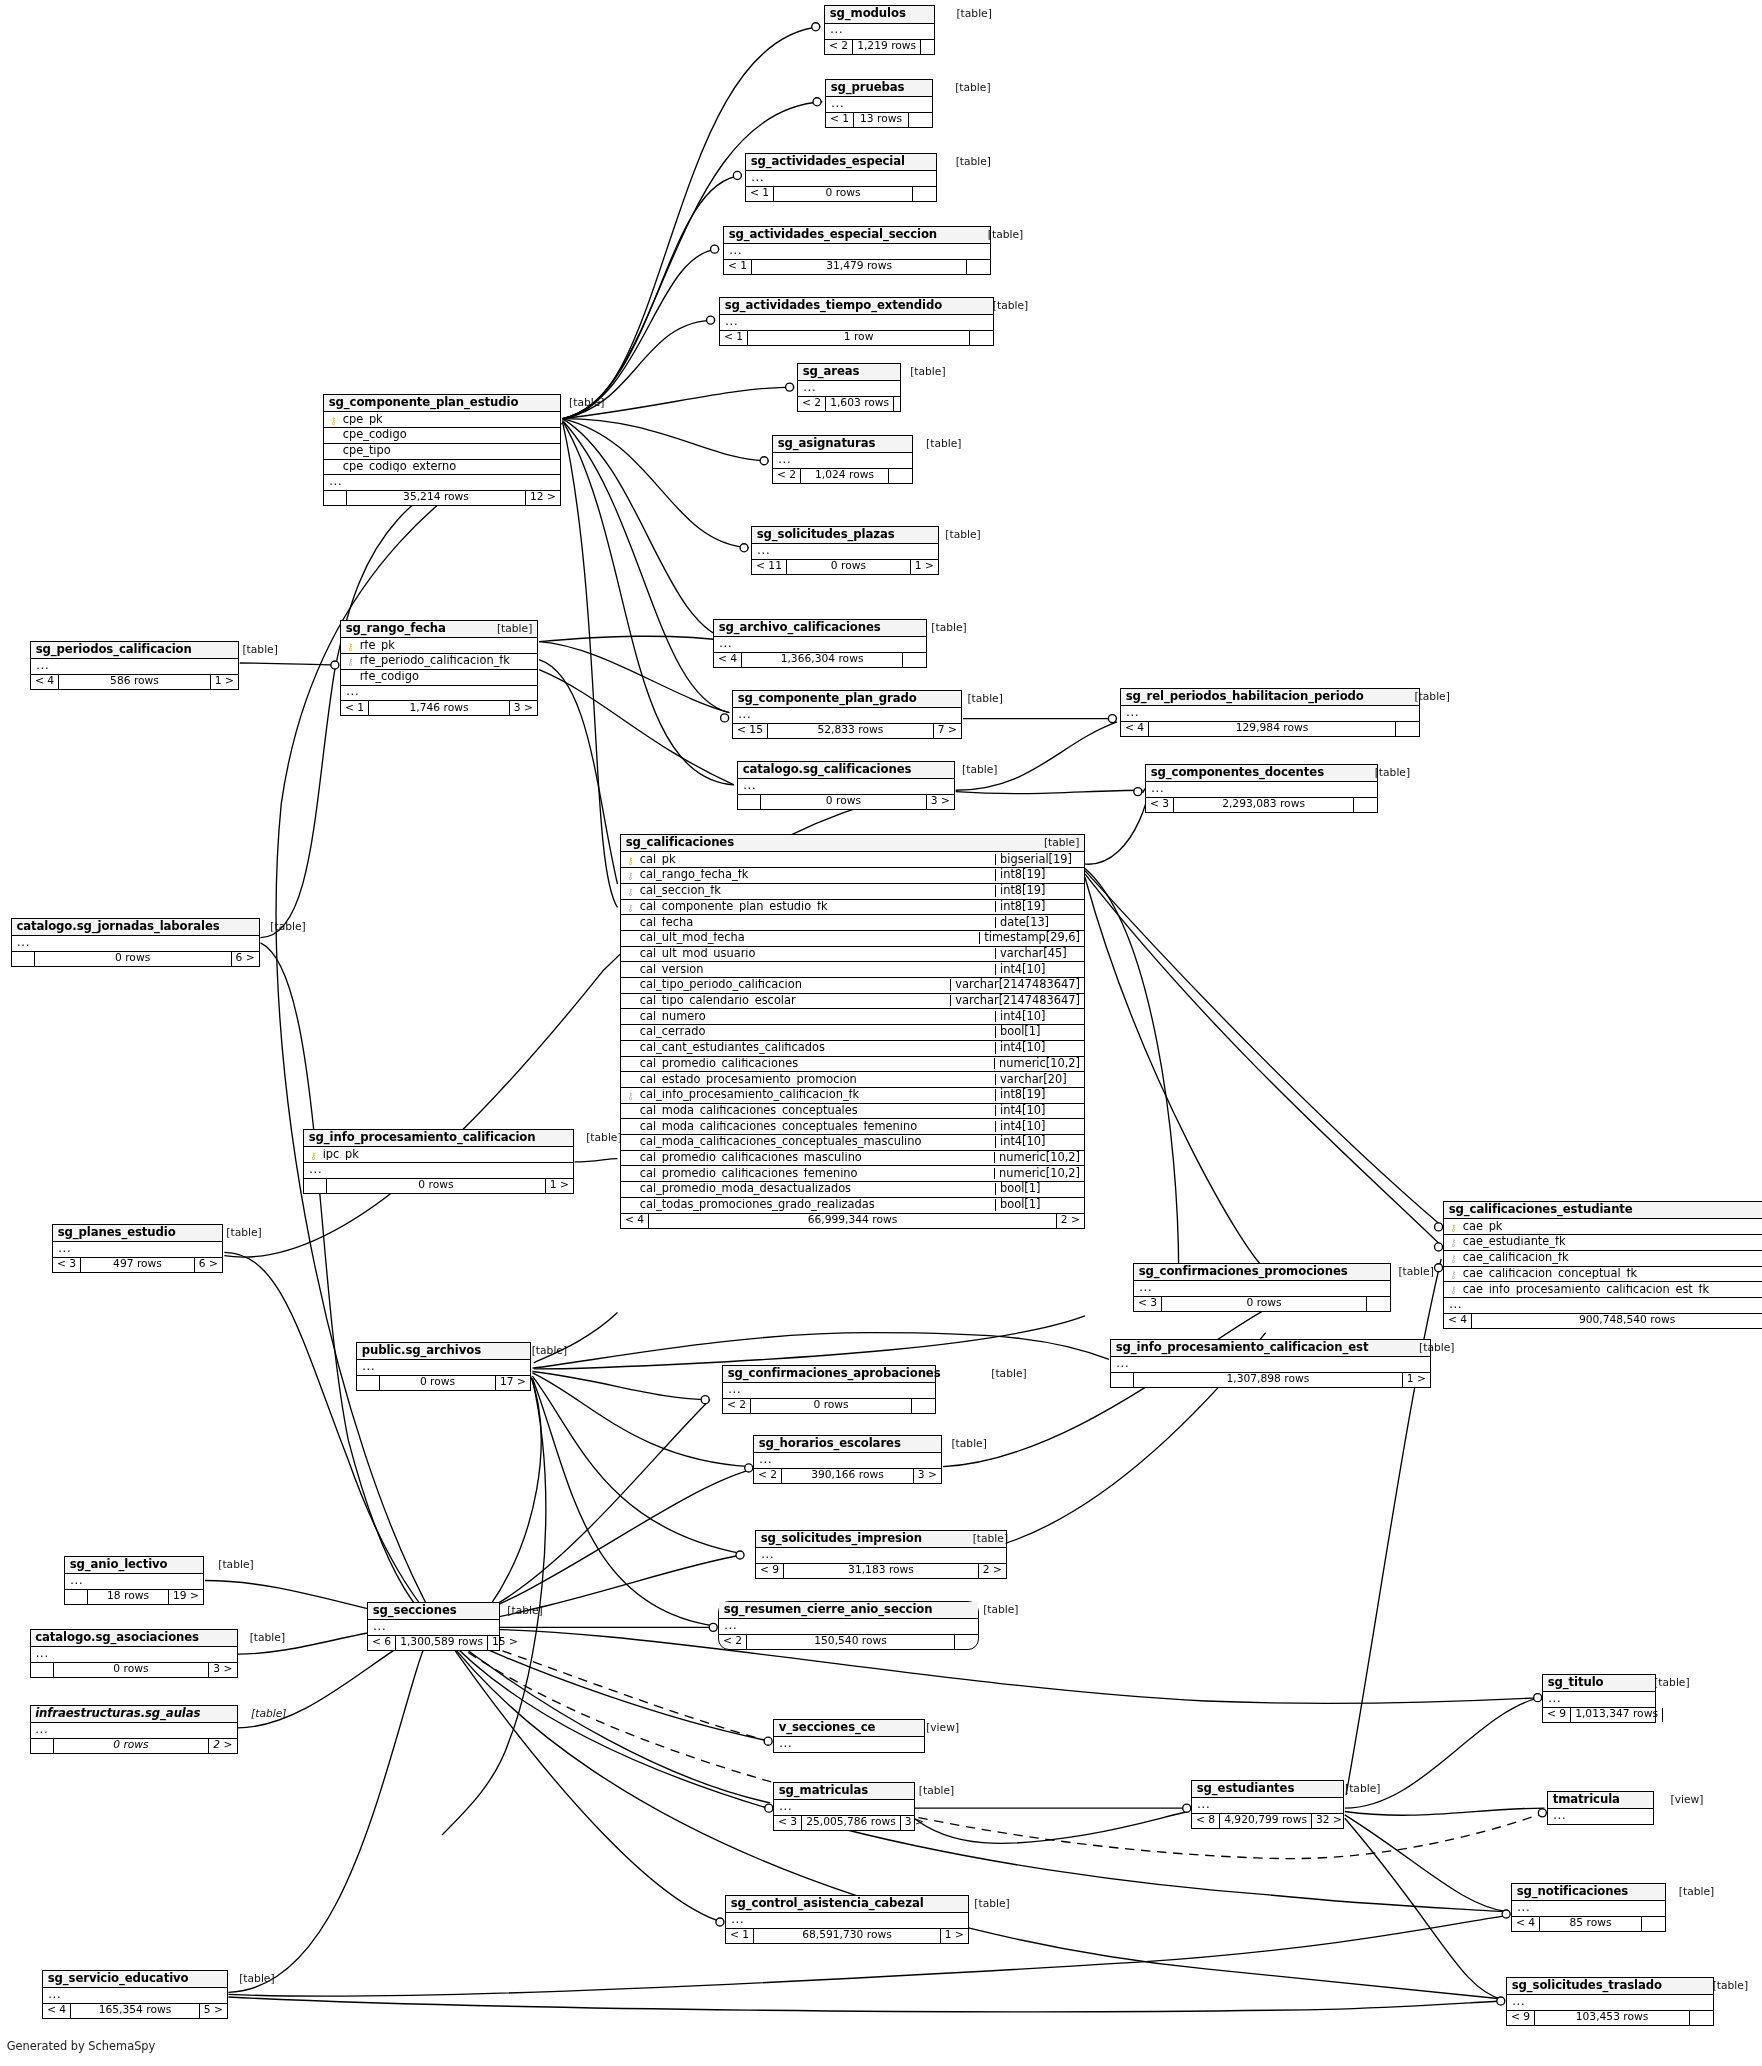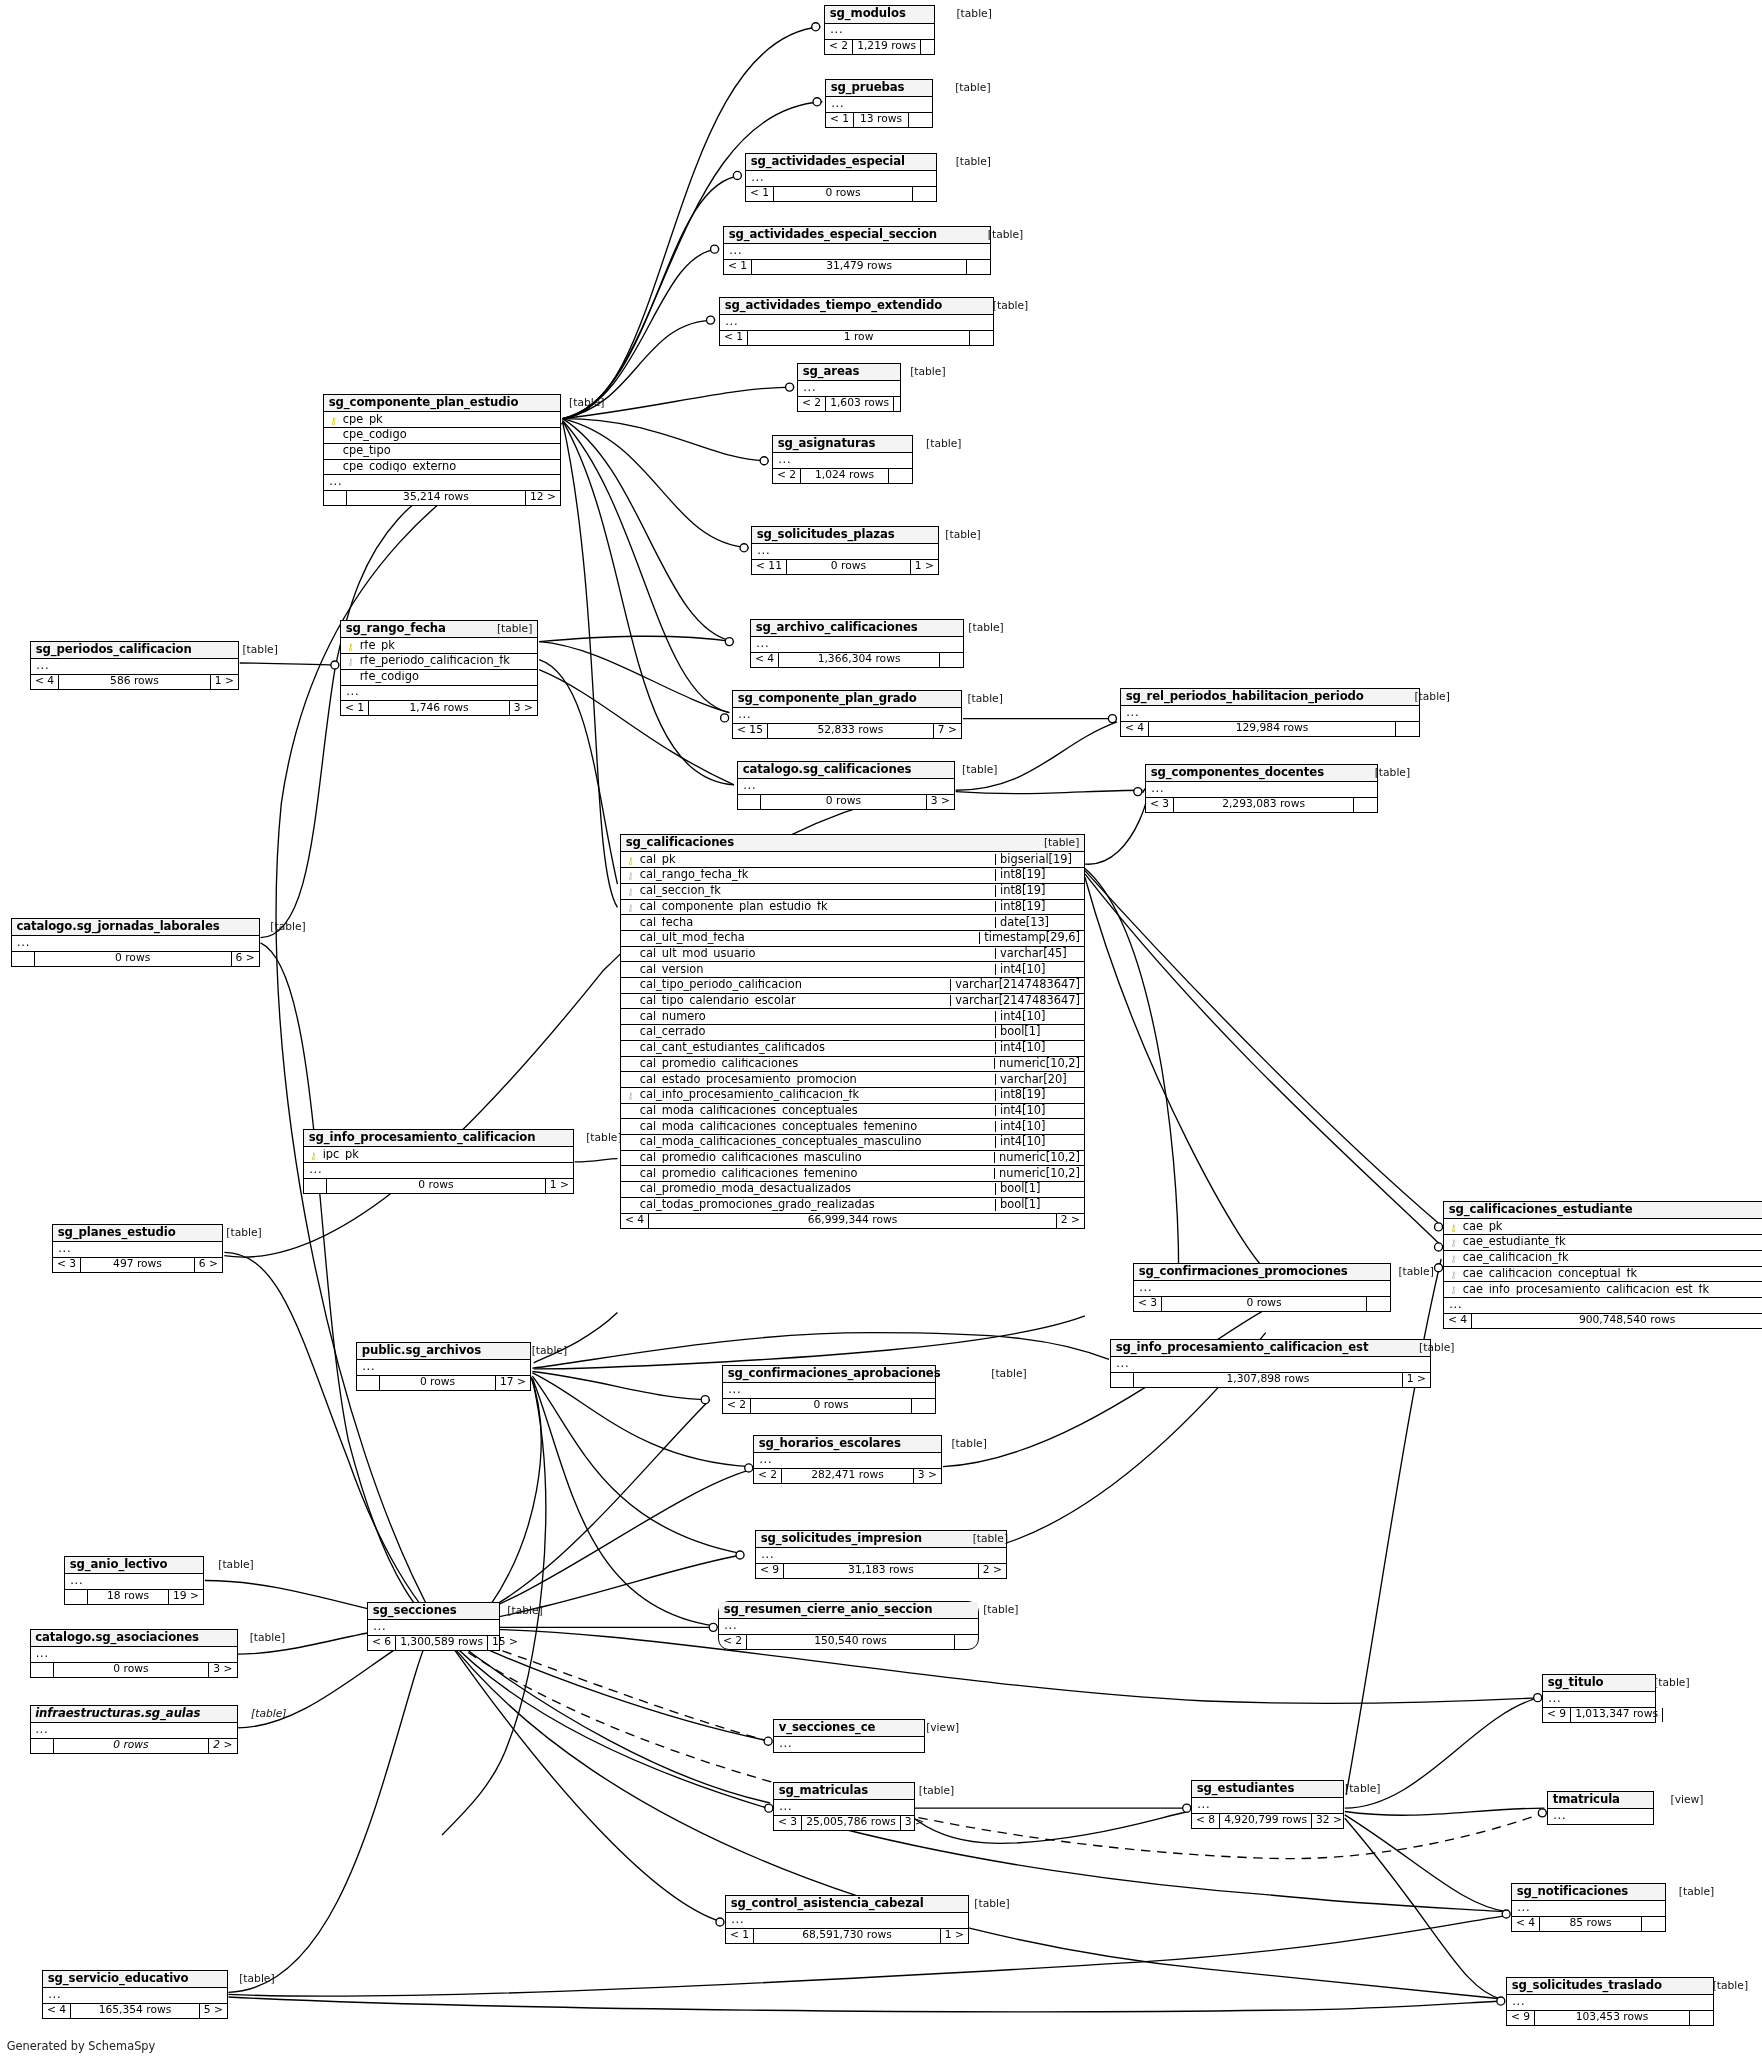"sg_archivo_calificaciones" div.node { left: 750px -> 713px }
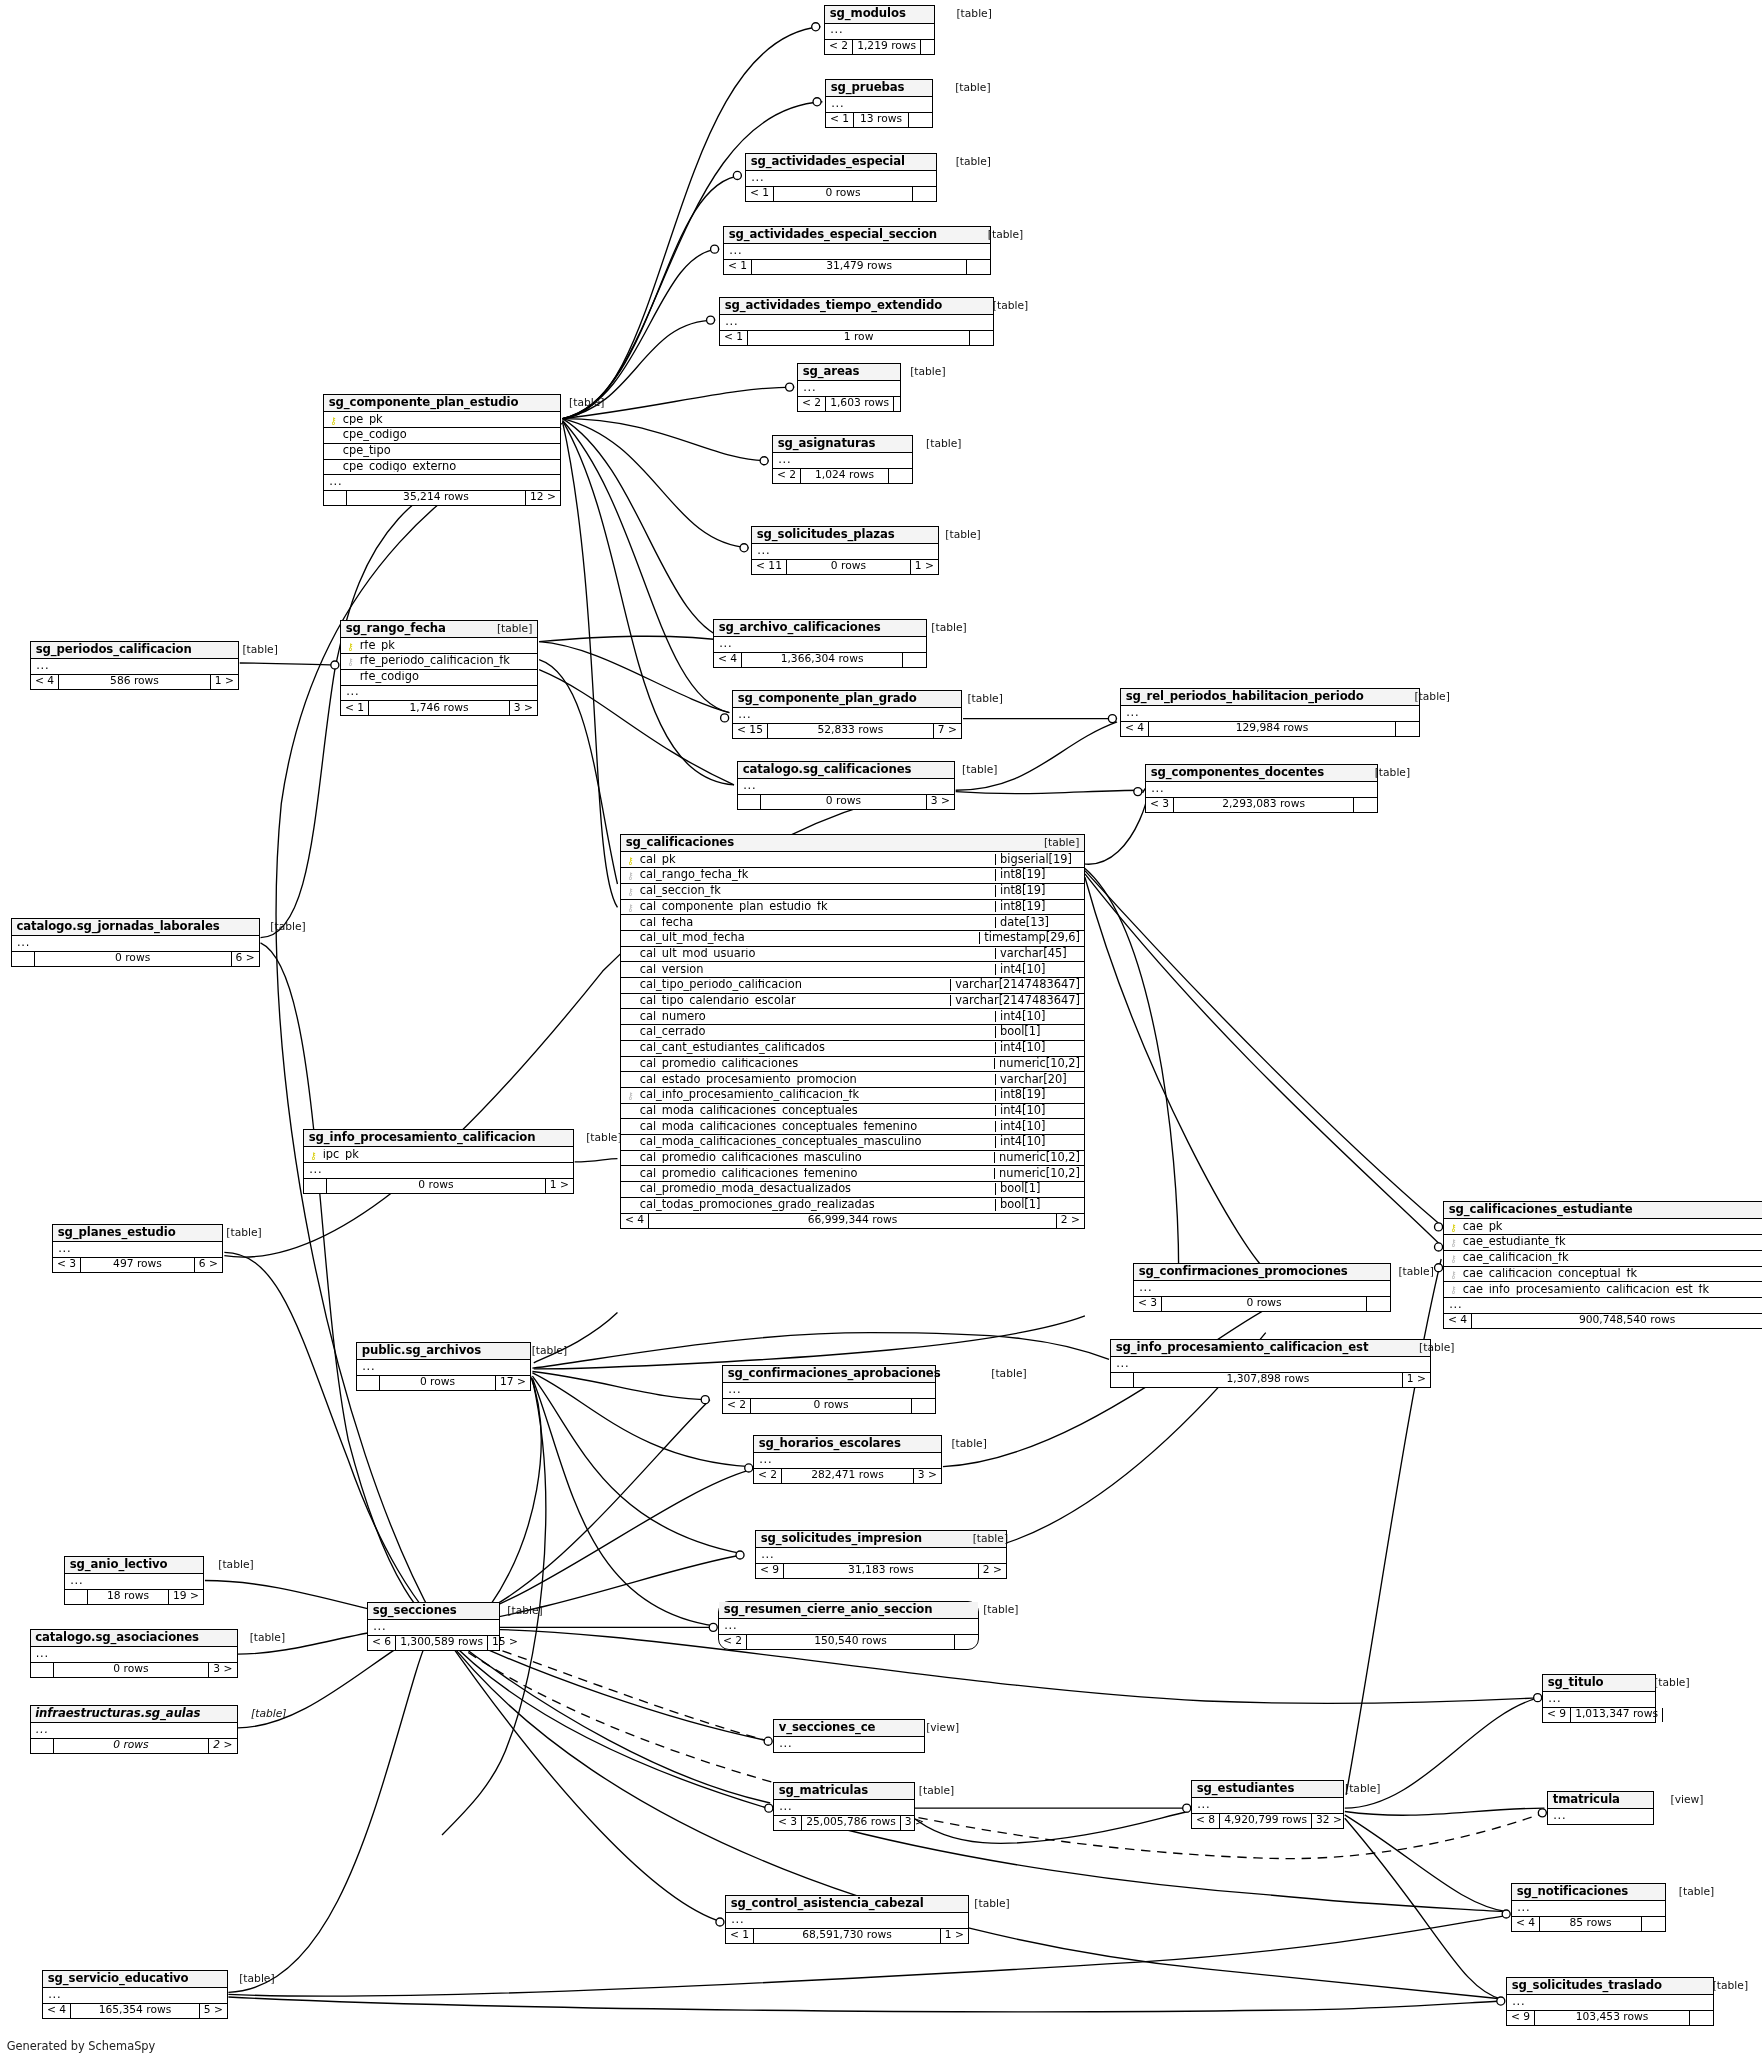"282,471 rows" div.f-mid { text: 282,471 -> 390,166 }
